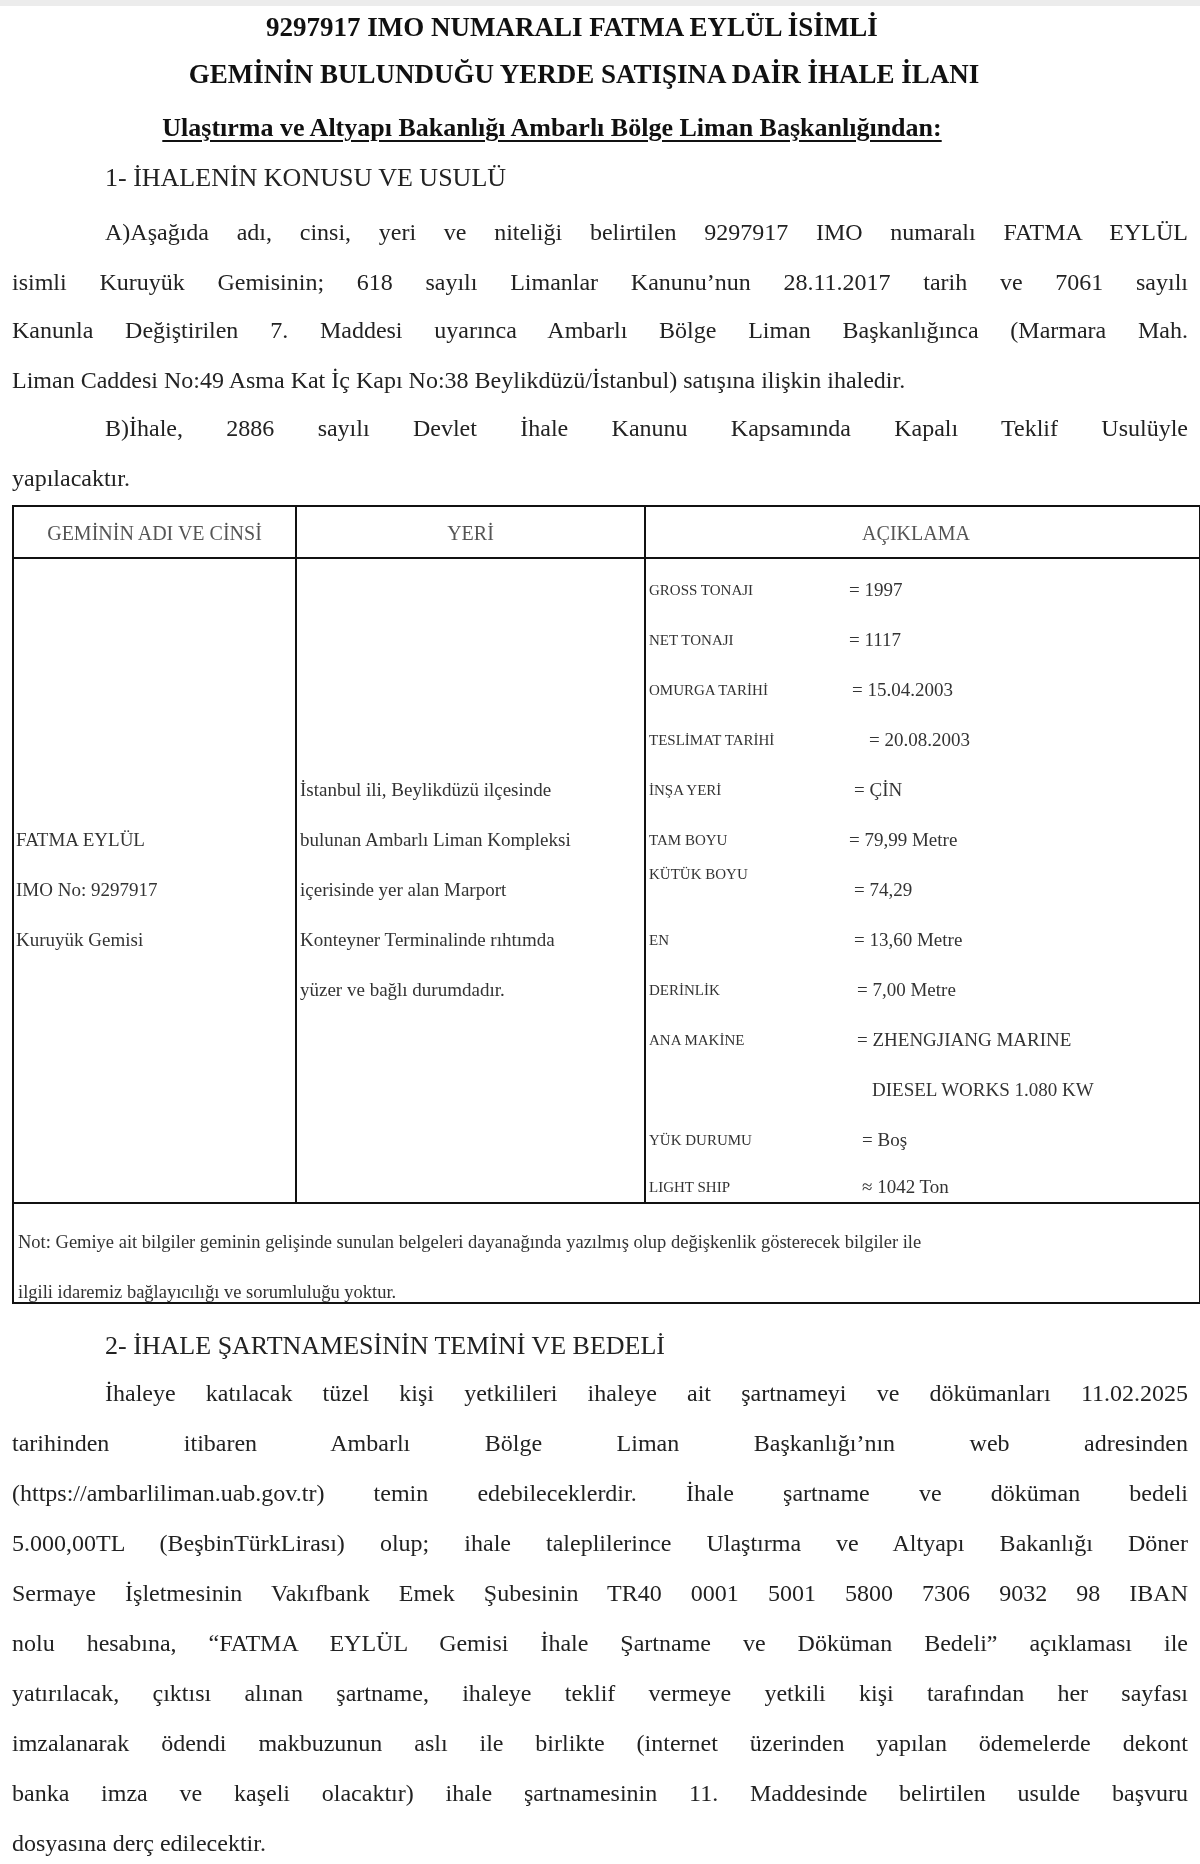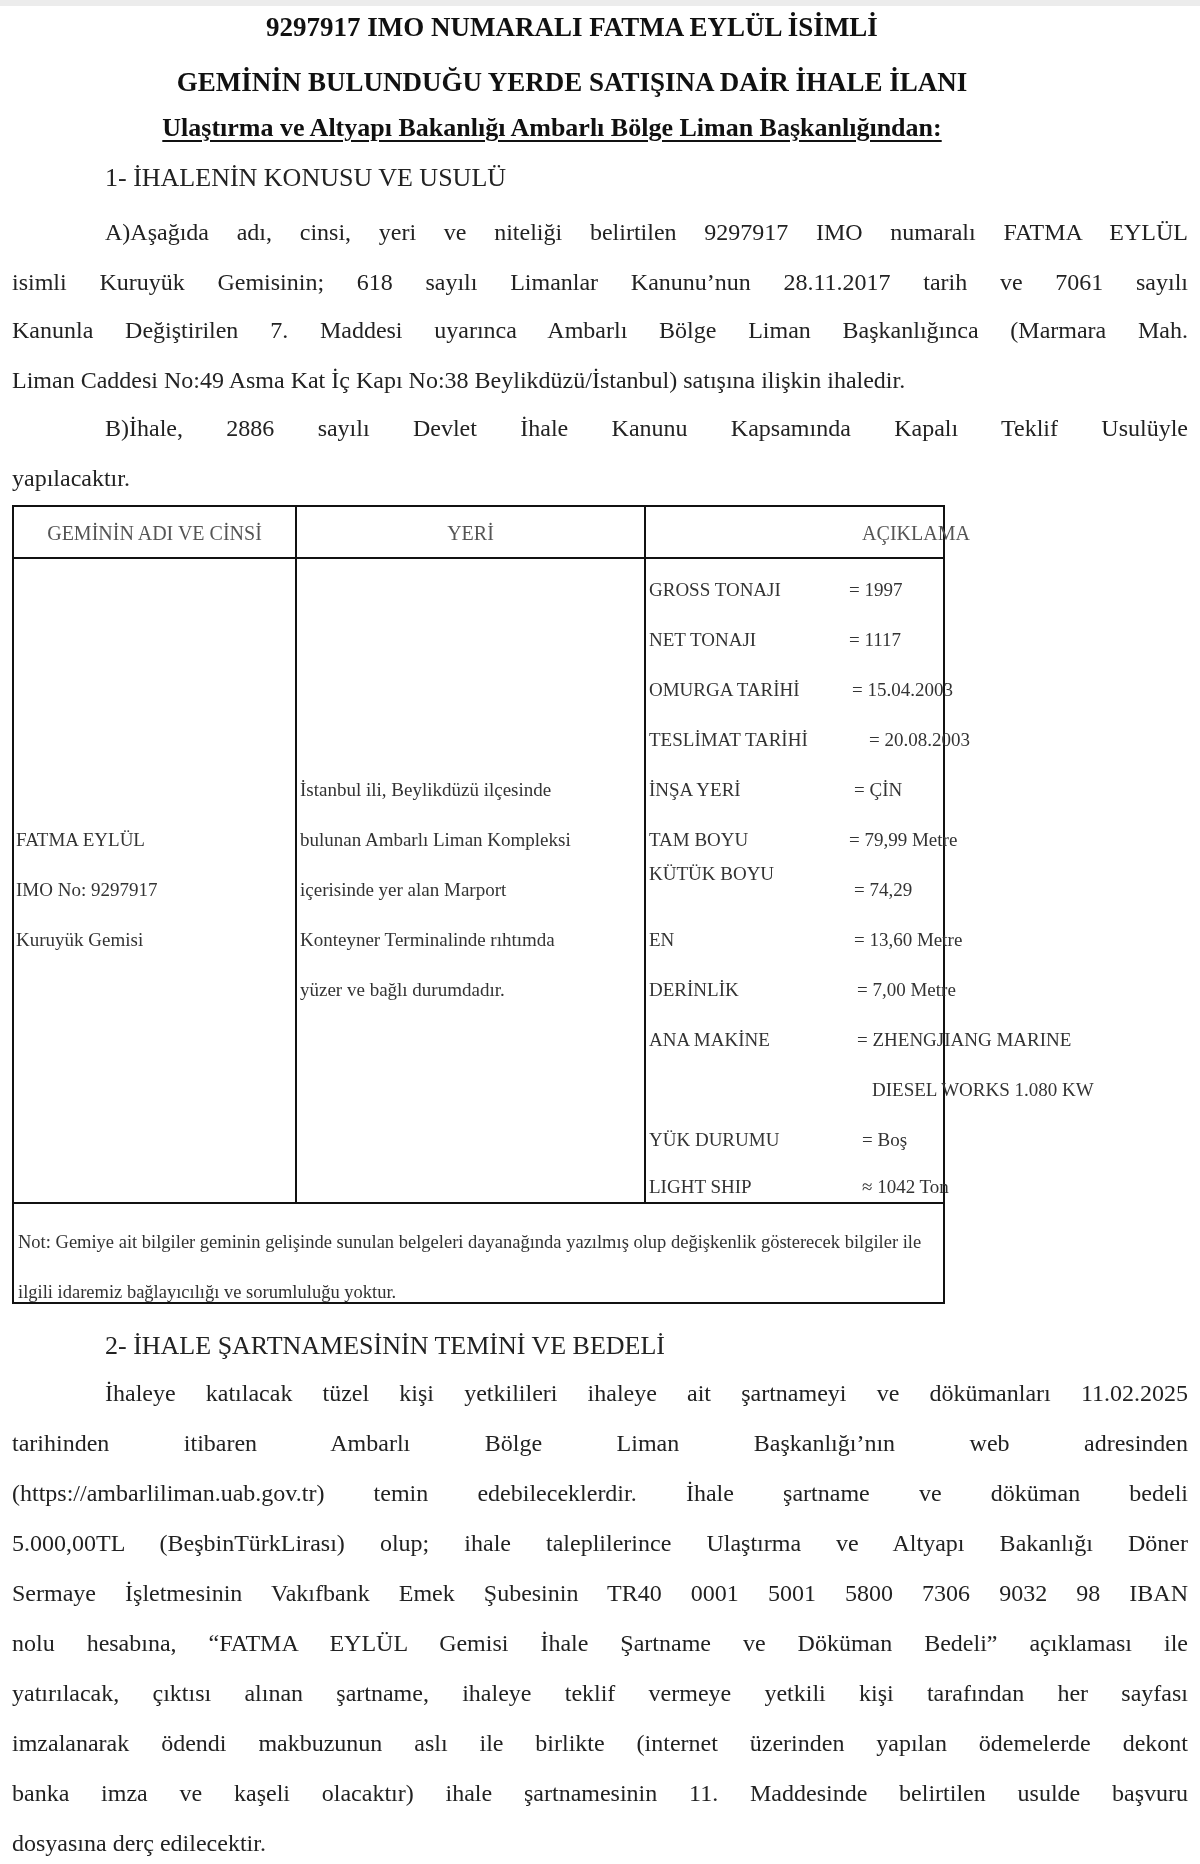"GEMİNİN BULUNDUĞU YERDE SATIŞINA DAİR" div.abs { padding-left: none -> 12px; top: 64px -> 56px }
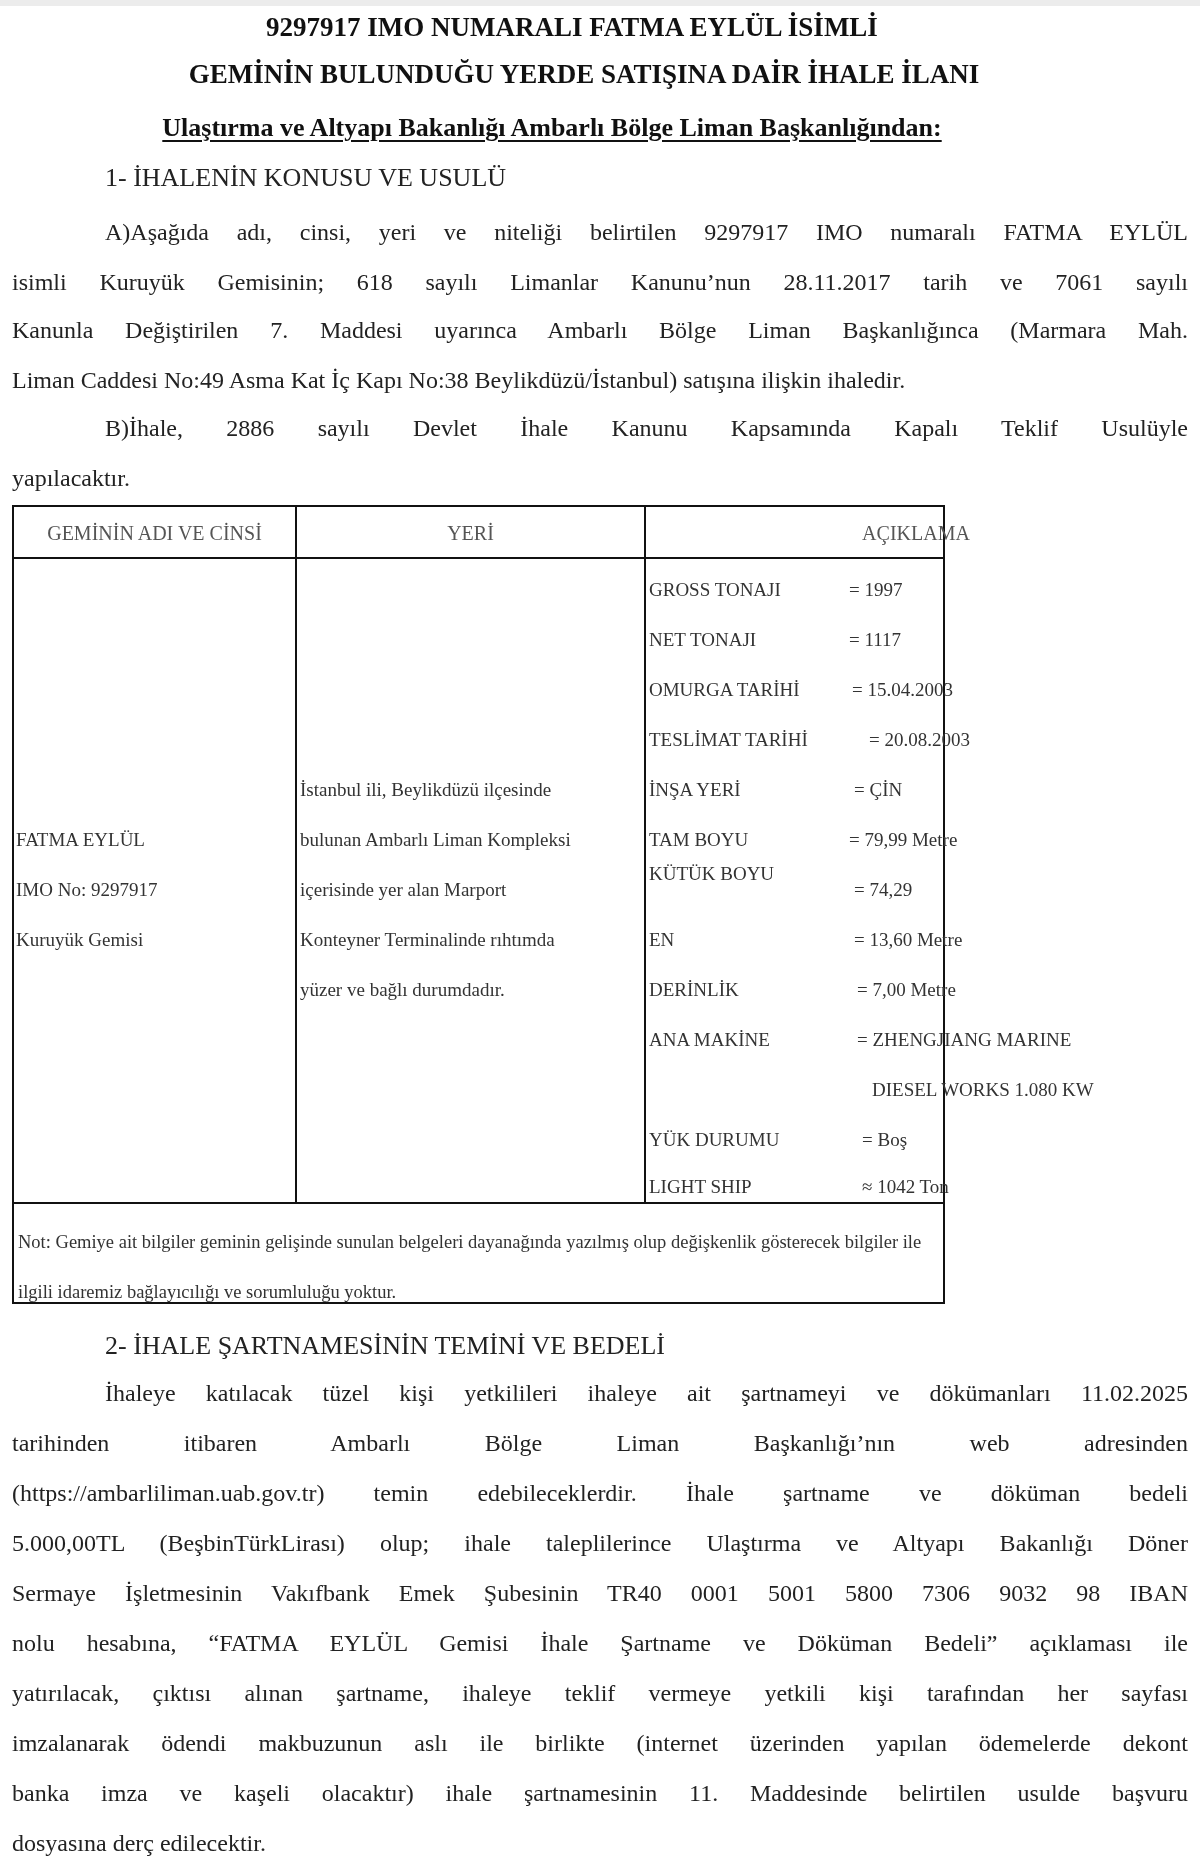"GEMİNİN ADI VE CİNSİ" .table { width: 933px -> 1189px }
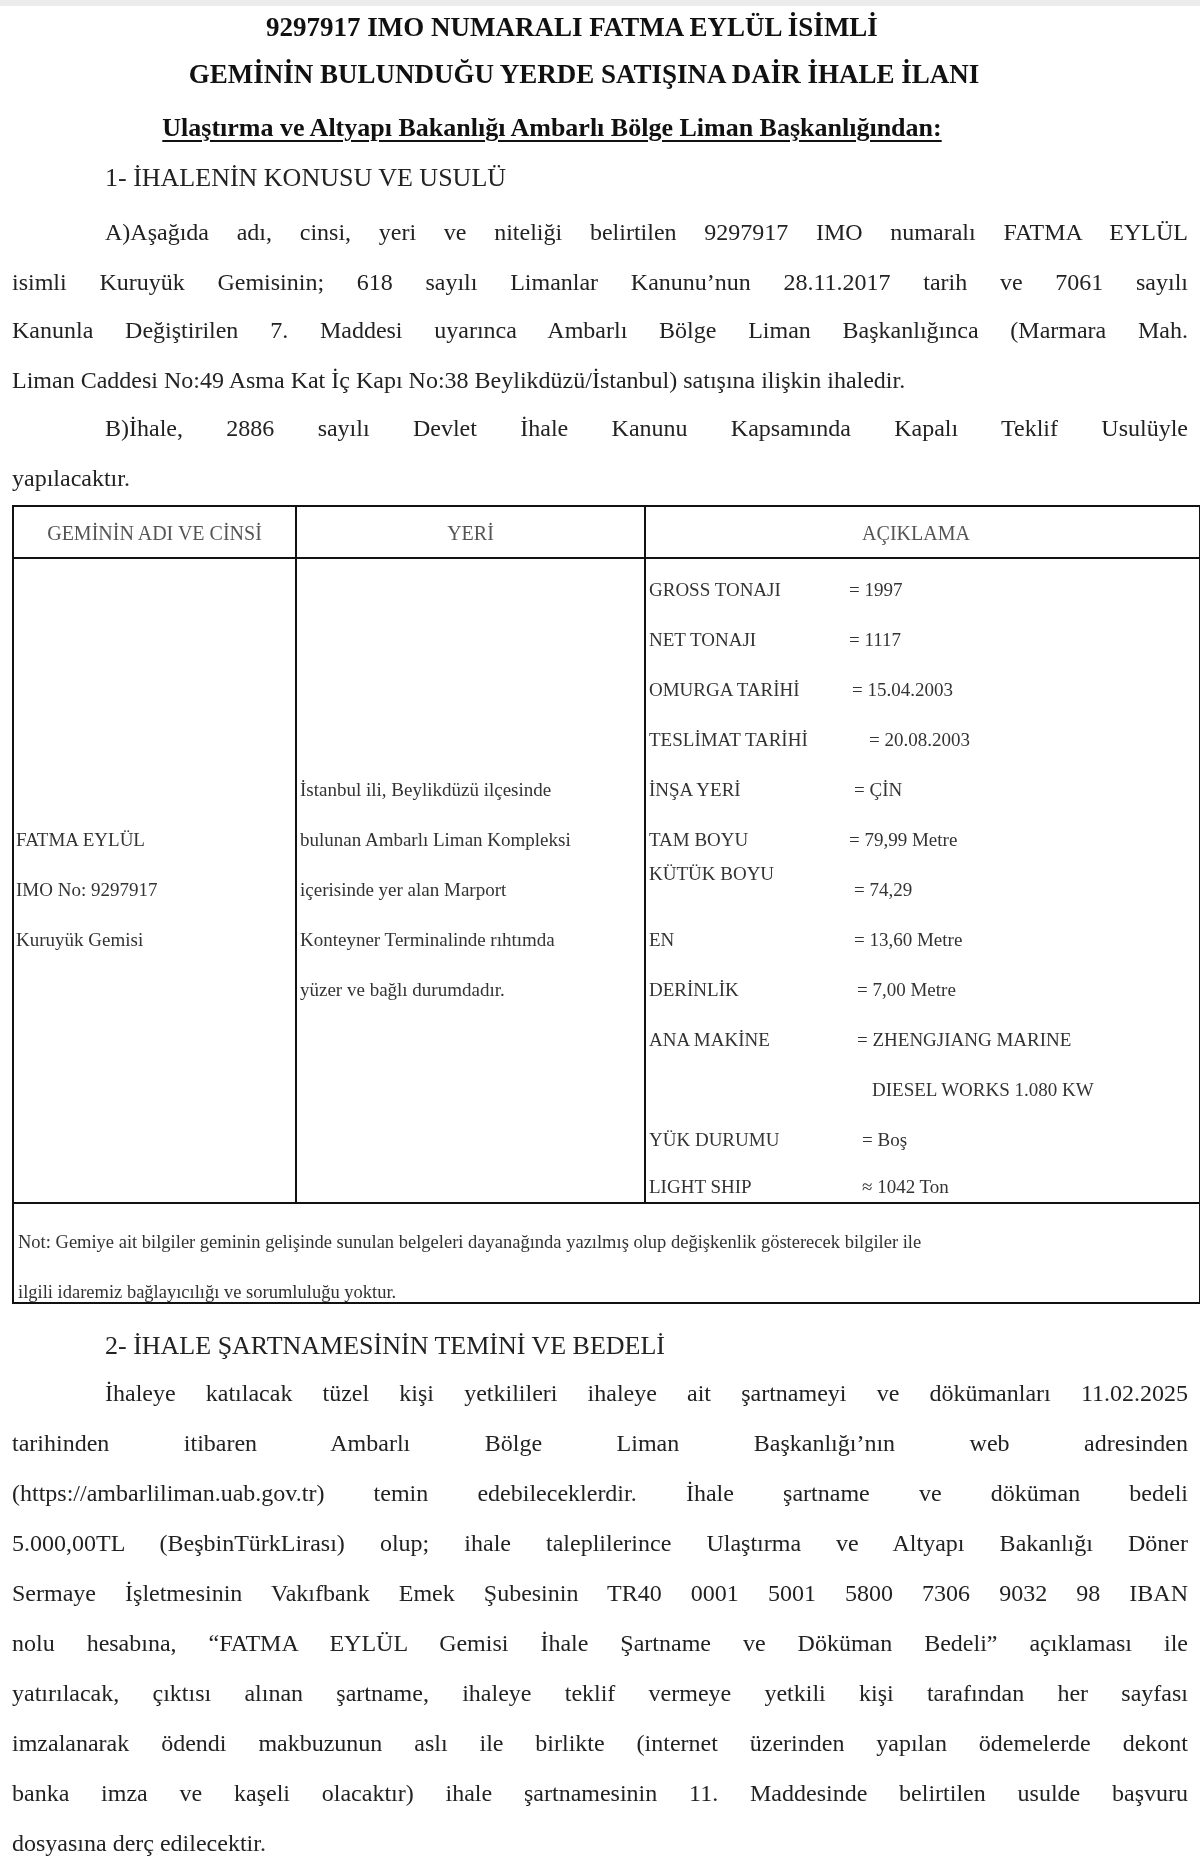"GROSS TONAJI" .spec-key { font-size: 19px -> 15px }
